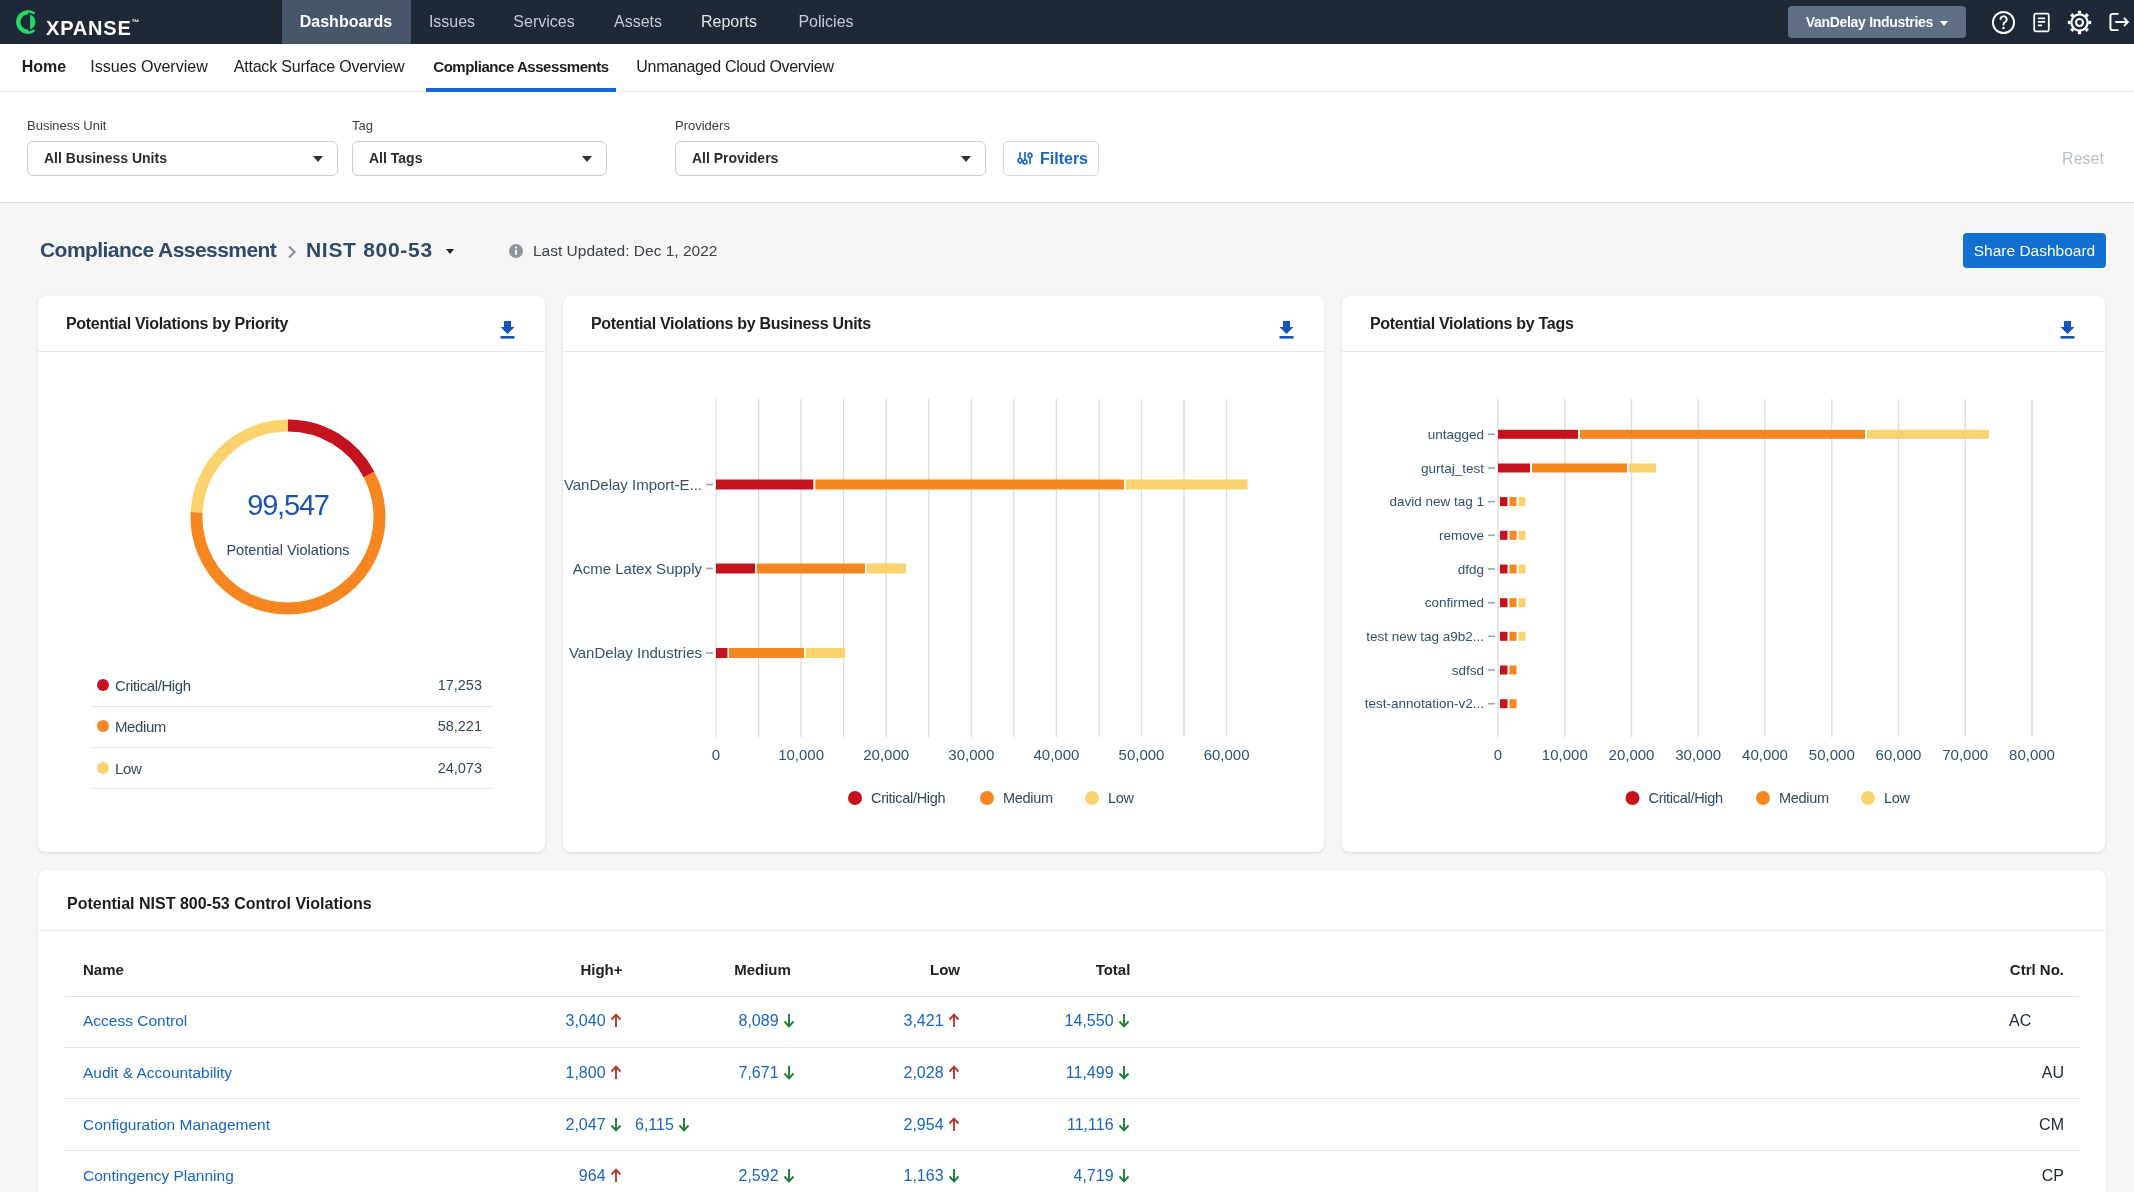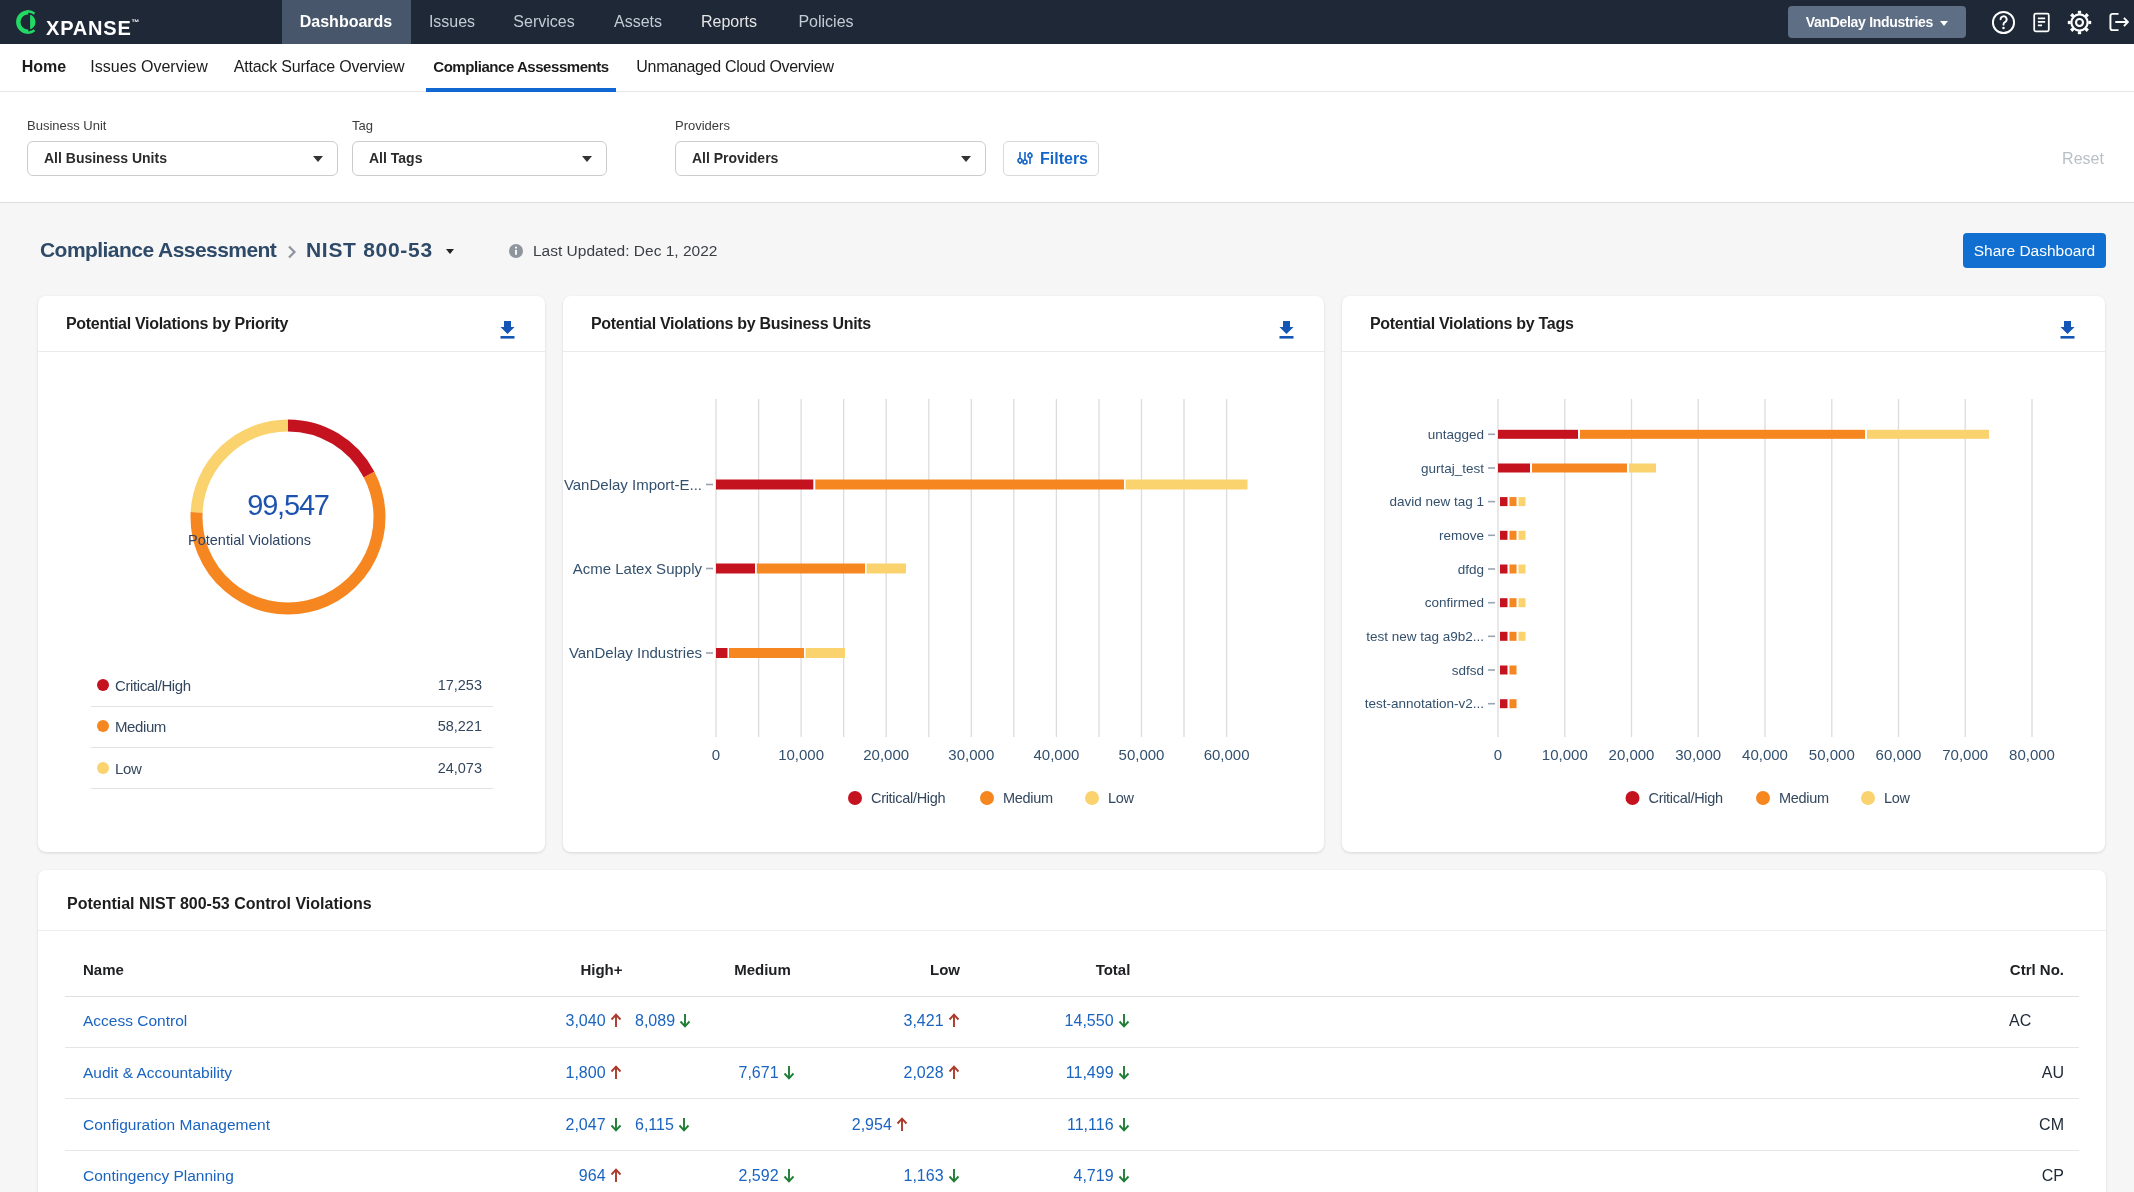"Potential Violations" div.abs { text-align: none -> center; top: 236px -> 246px }
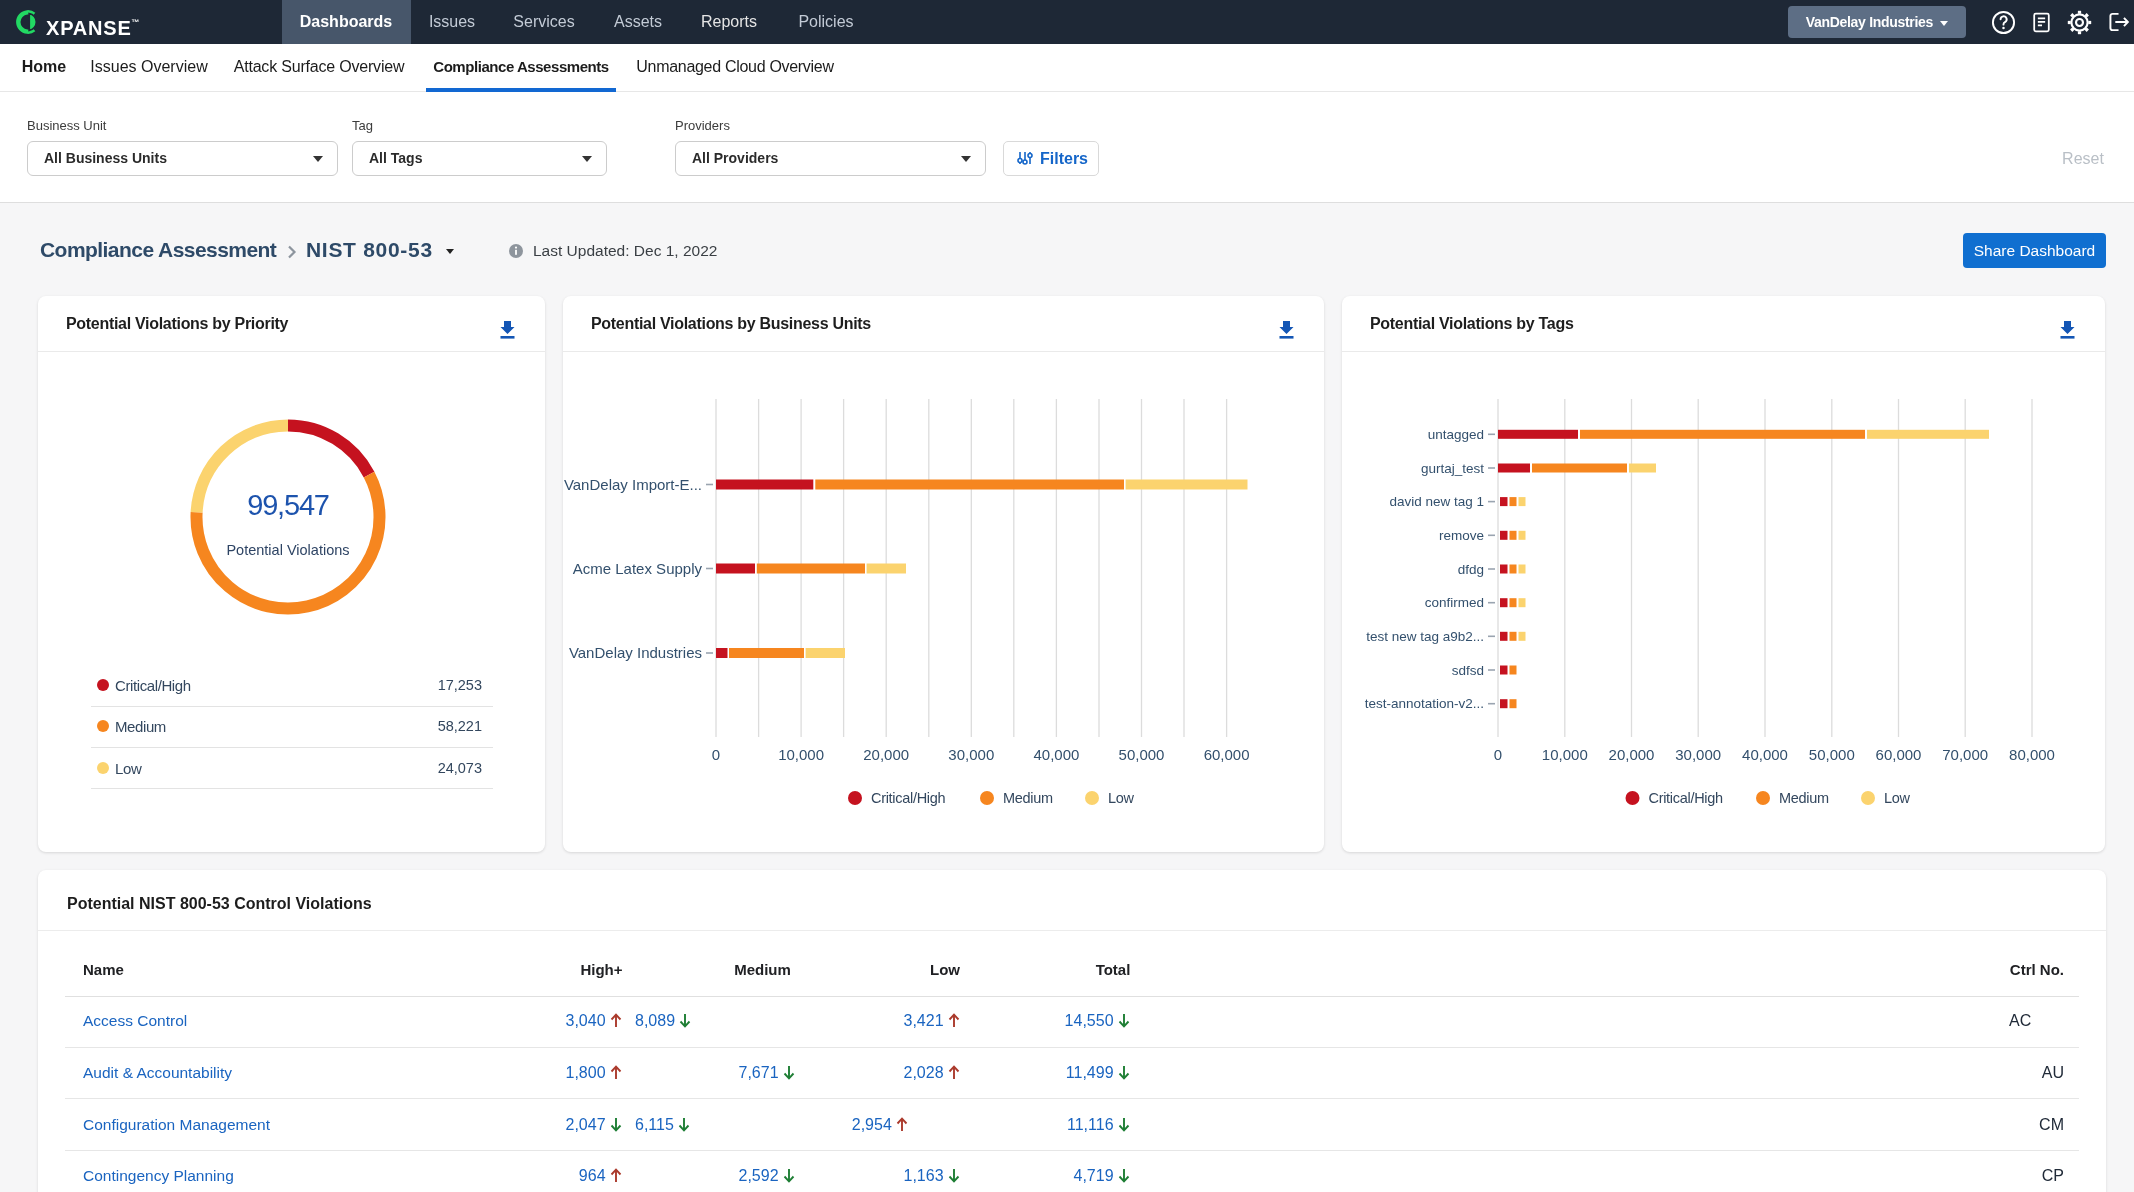"8,089" div.abs { text-align: none -> right }
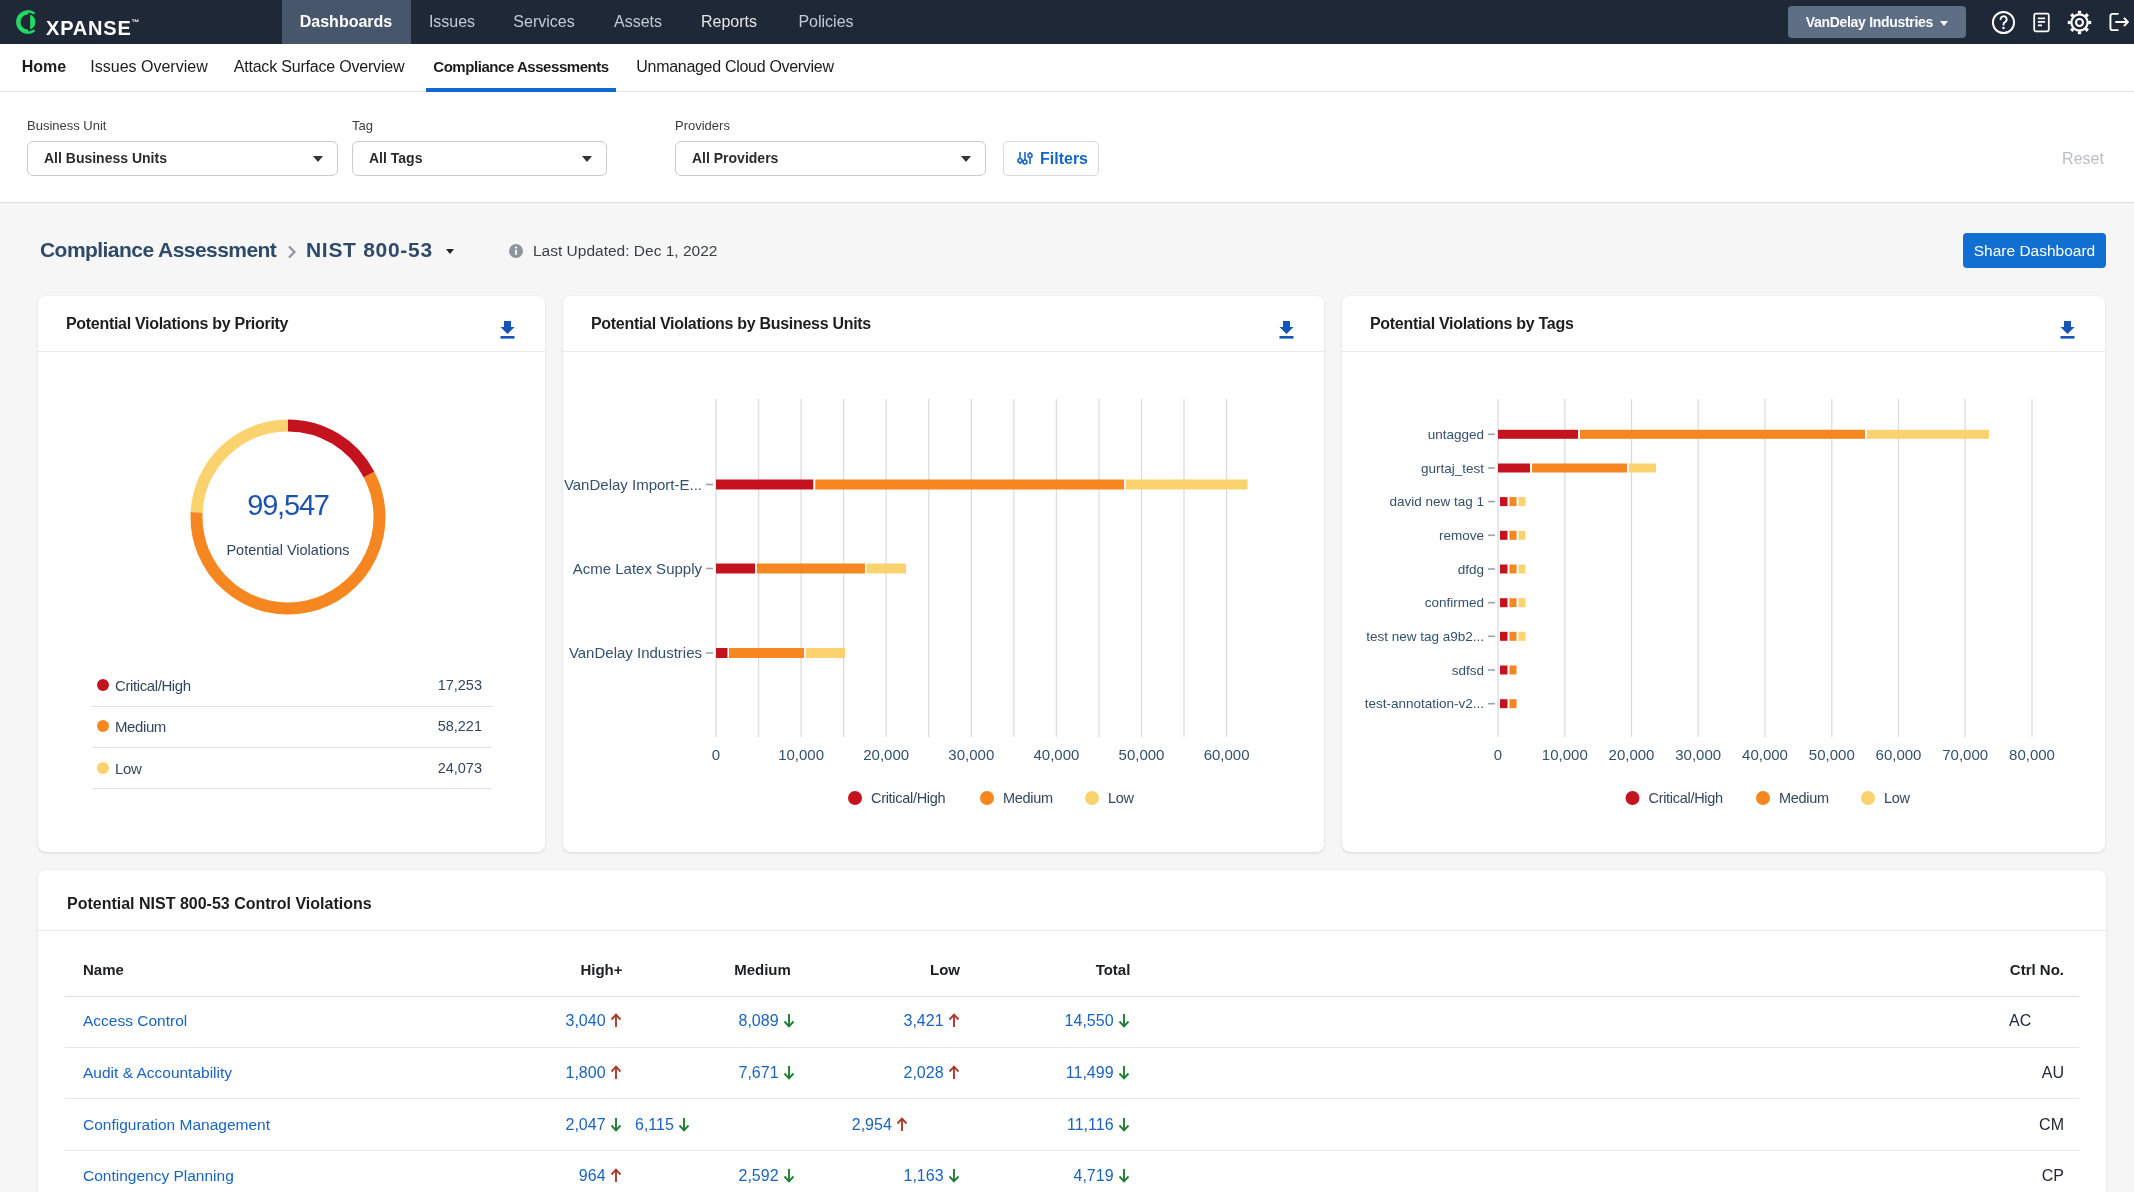"2,954" div.abs { text-align: center -> right }
